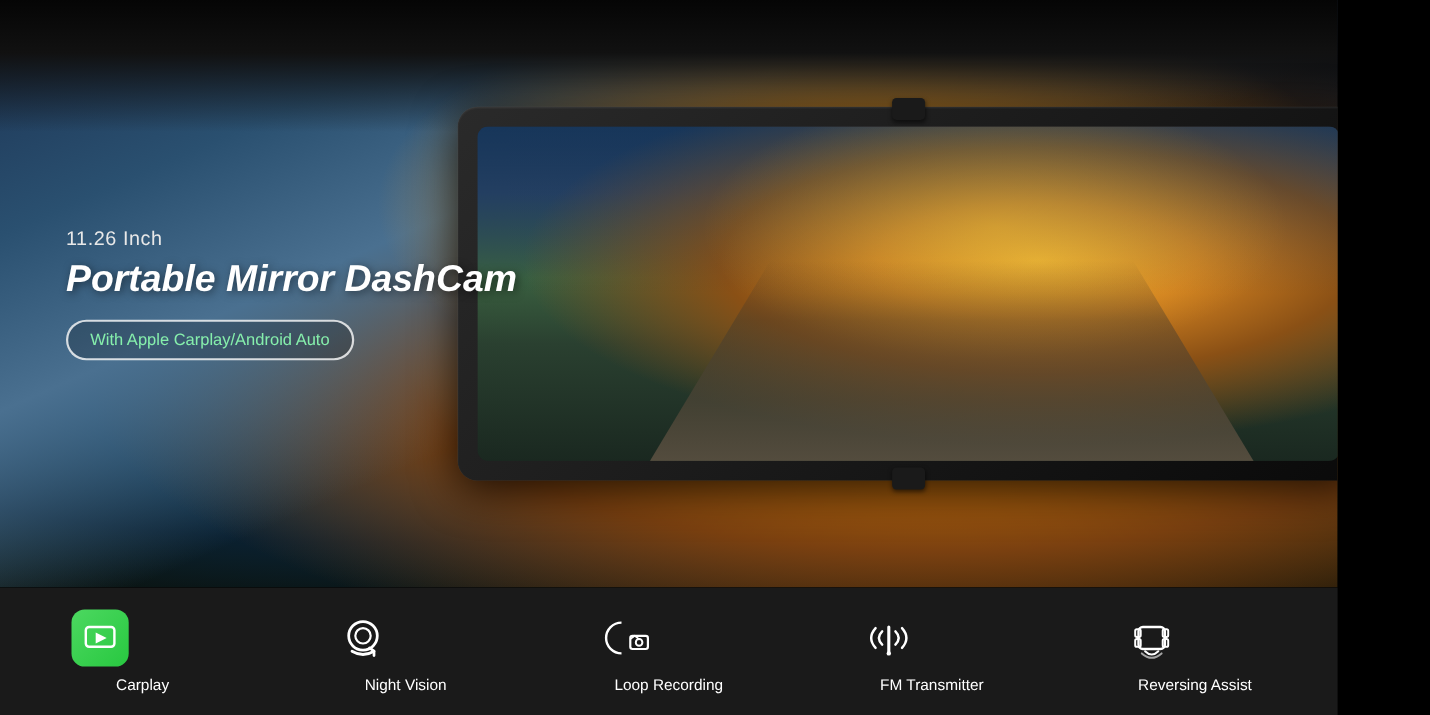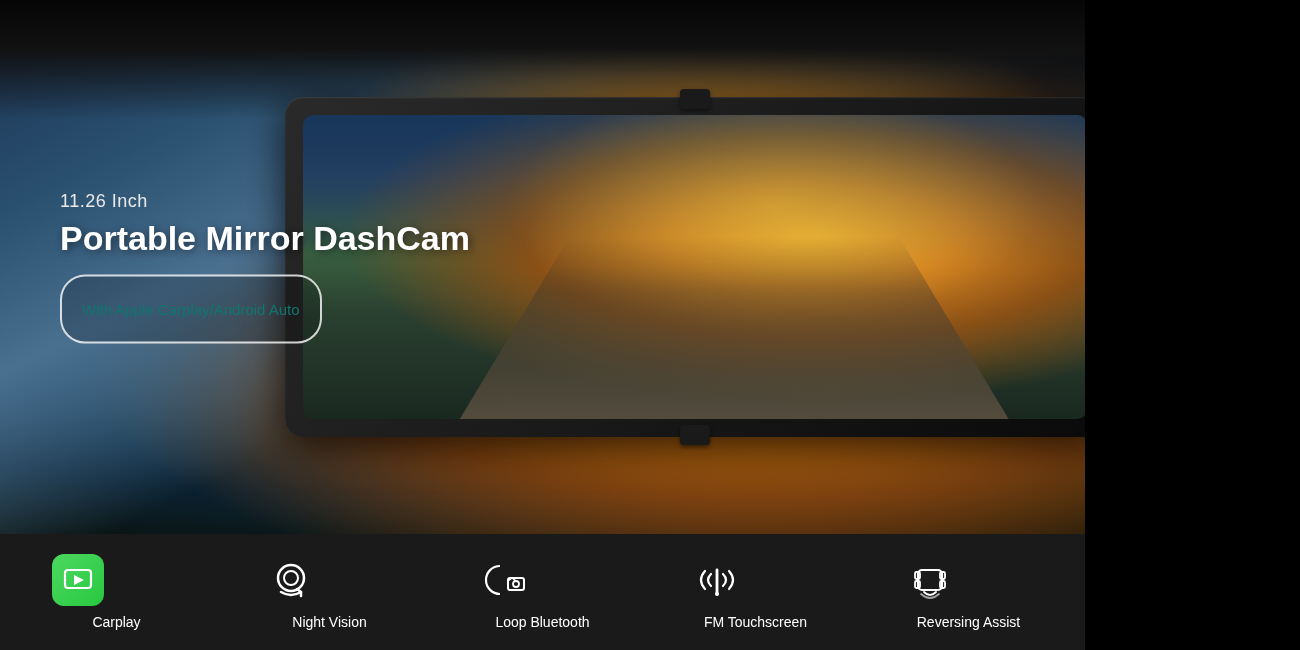"11.26 Inch" .main-container { width: 1085px -> 1216px }
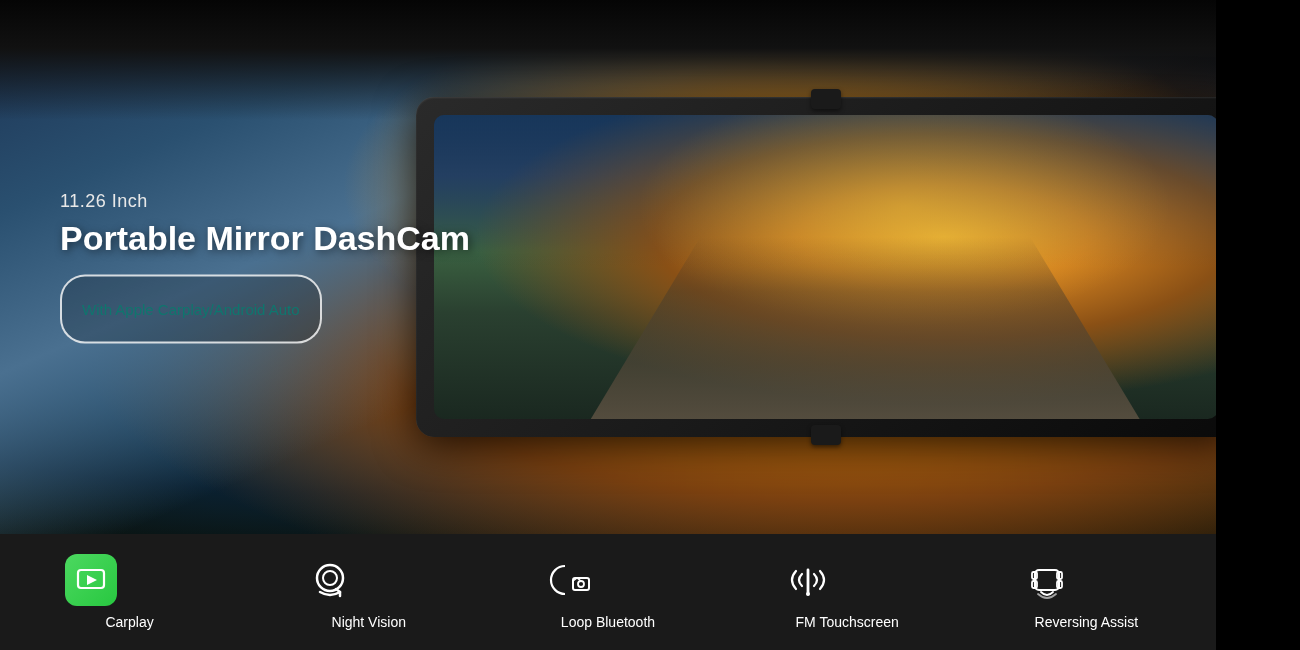"Portable Mirror DashCam" .hero-text .main-title { font-style: none -> italic }
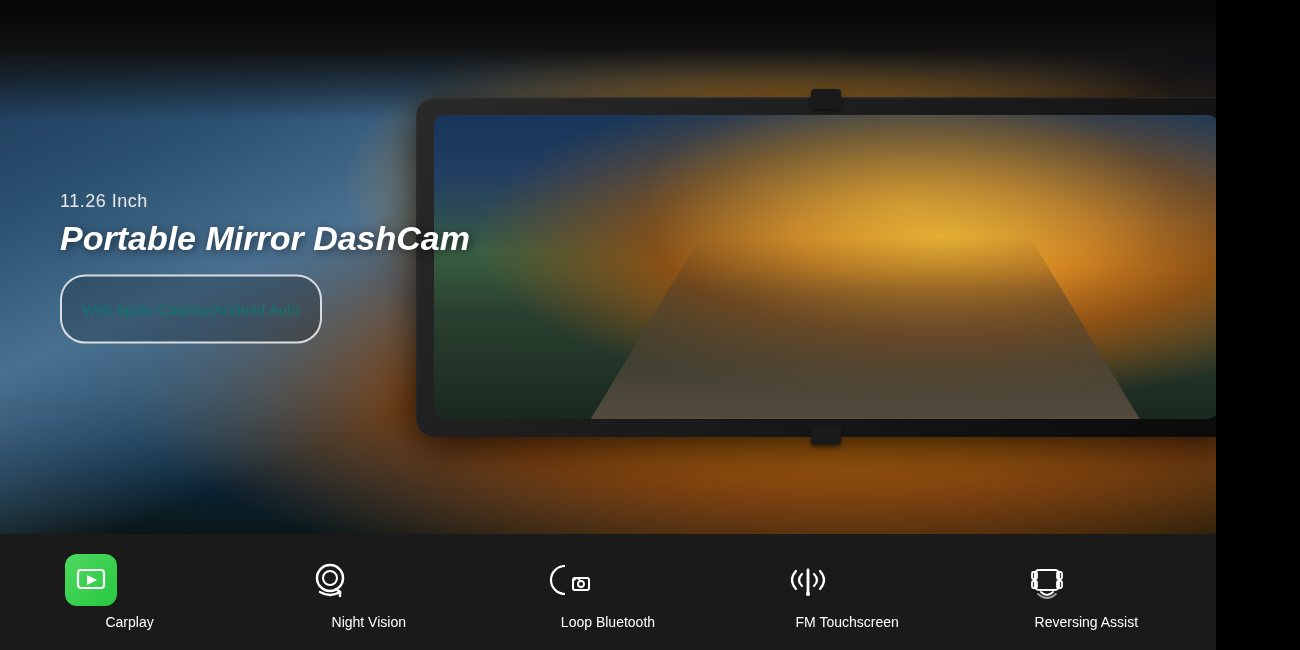"With Apple Carplay/Android Auto" .hero-text .badge { color: #0f766e -> #86efac; padding: 24px 20px -> 8px 20px }
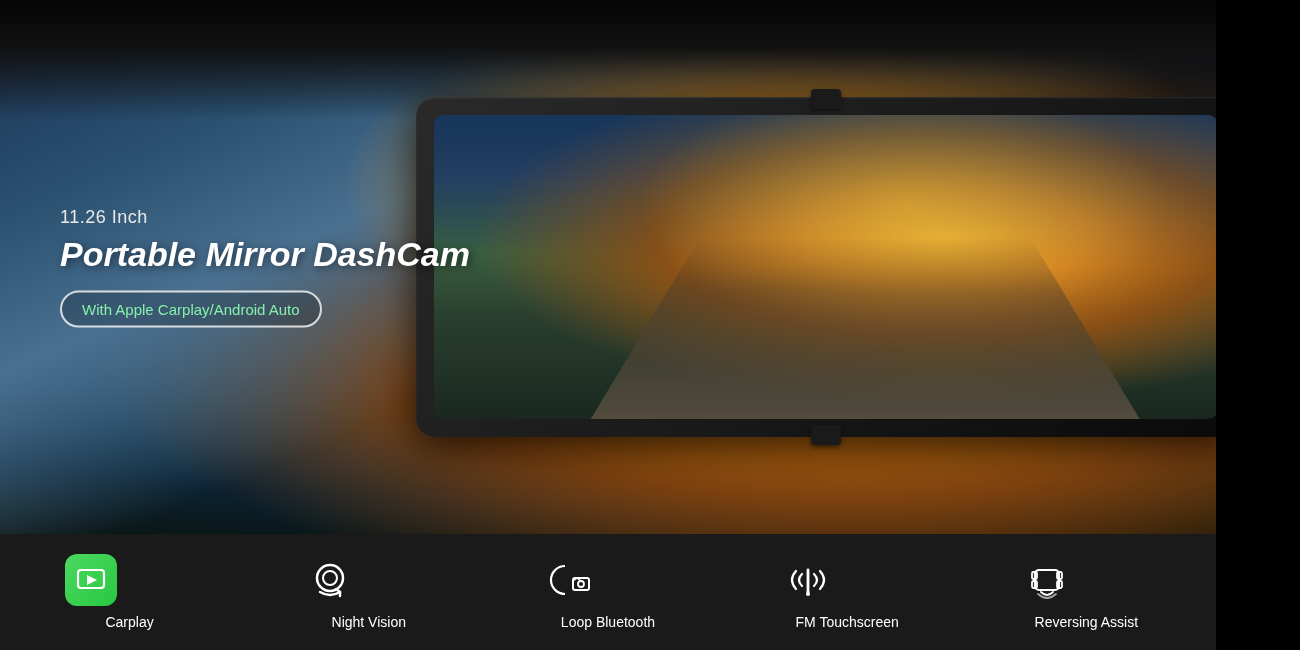"Loop Bluetooth" div.feature-label { text: Bluetooth -> Recording }
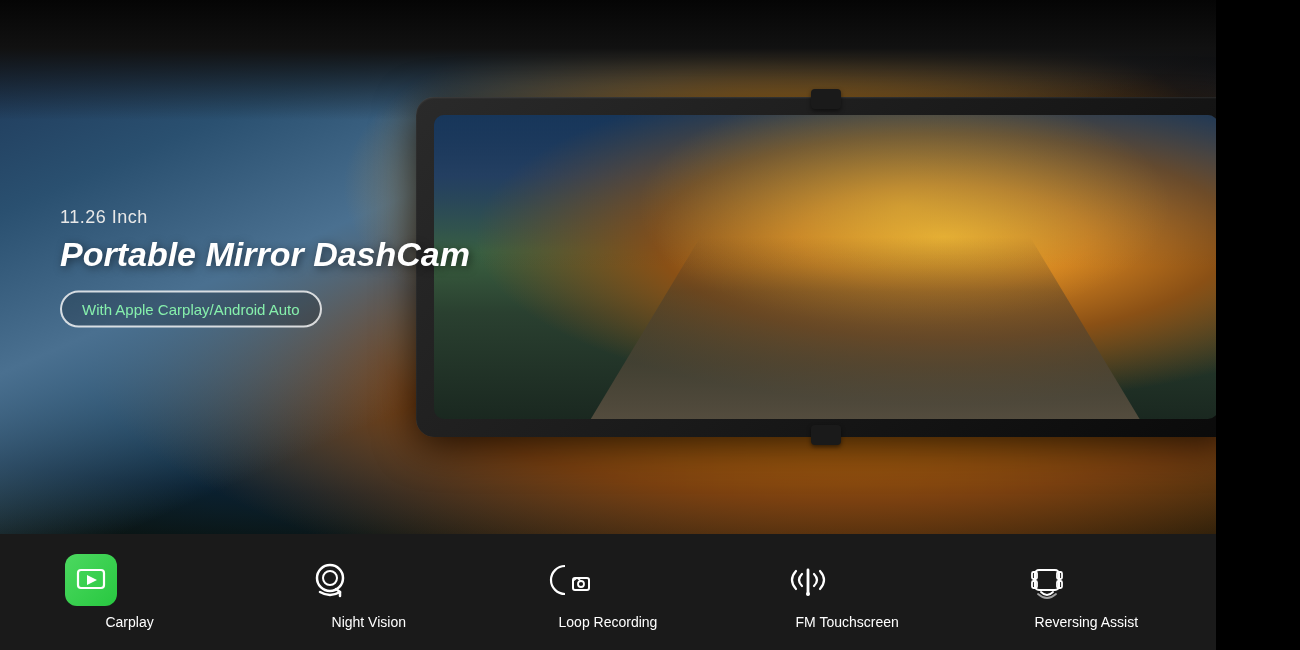"FM Touchscreen" div.feature-label { text: Touchscreen -> Transmitter }
